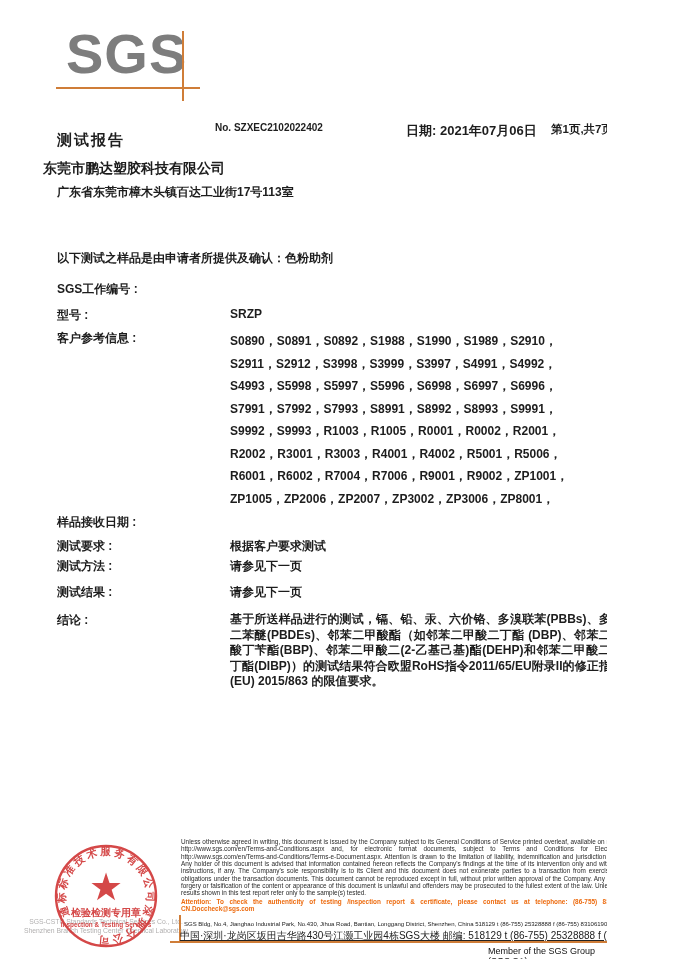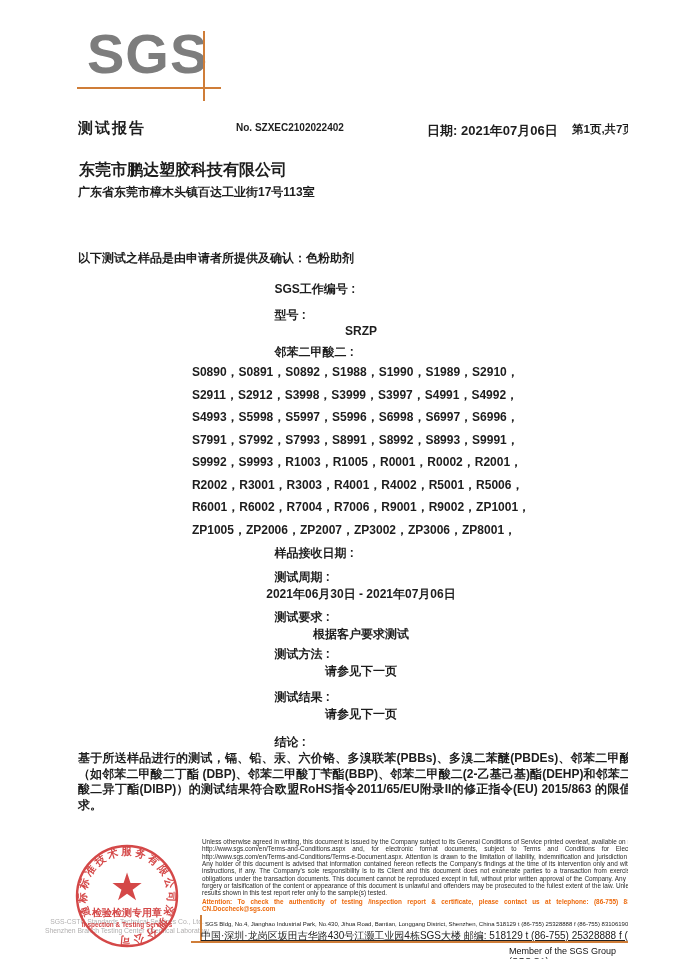"SGS" .page { margin-left: 21px -> none }
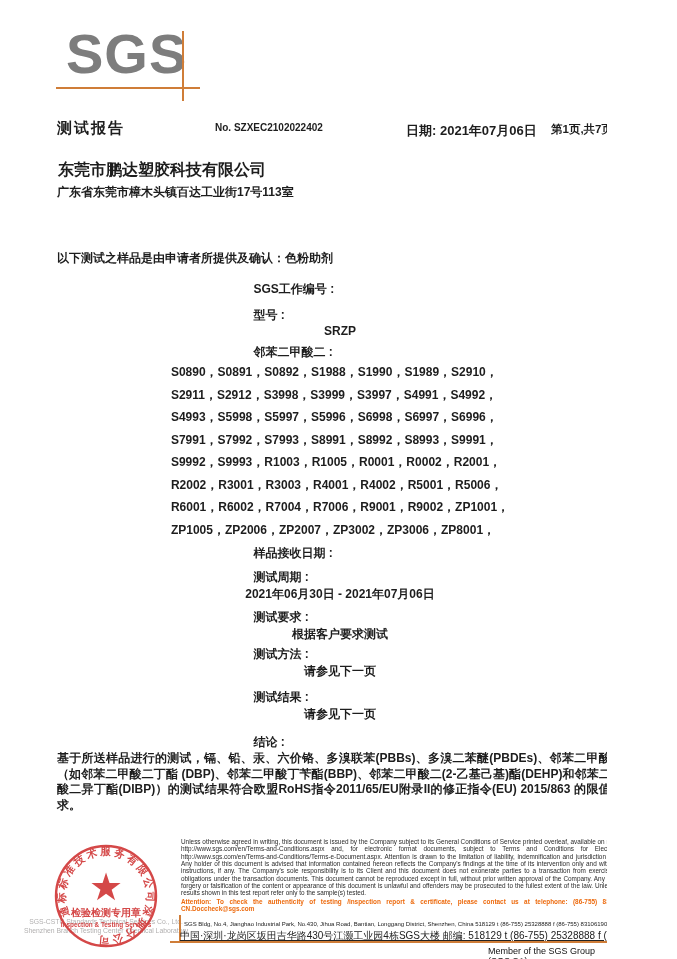"测试报告" .report-title { top: 0 -> 12px }
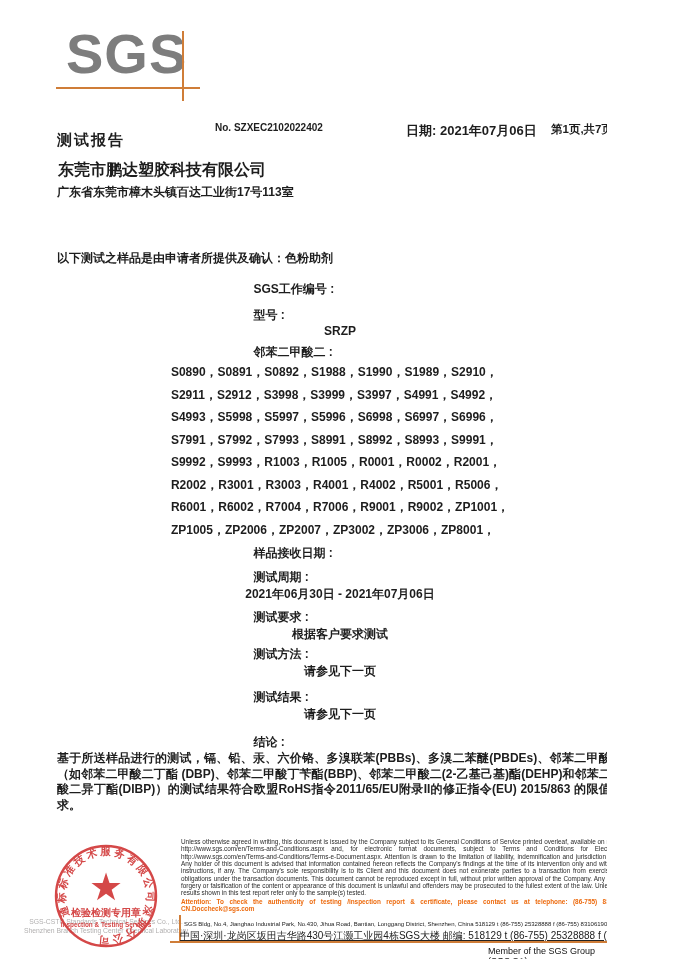"东莞市鹏达塑胶科技有限公司" .applicant-name { font-size: 16px -> 14px; left: 58px -> 43px }
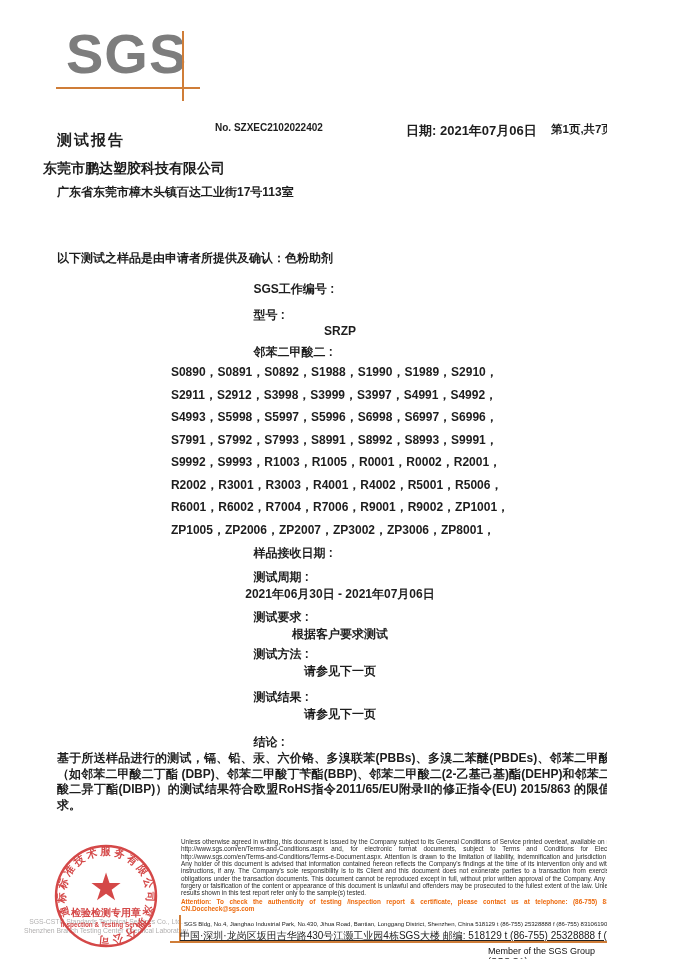"SGS工作编号 :" .row { align-items: center -> flex-start; flex-direction: column -> none }
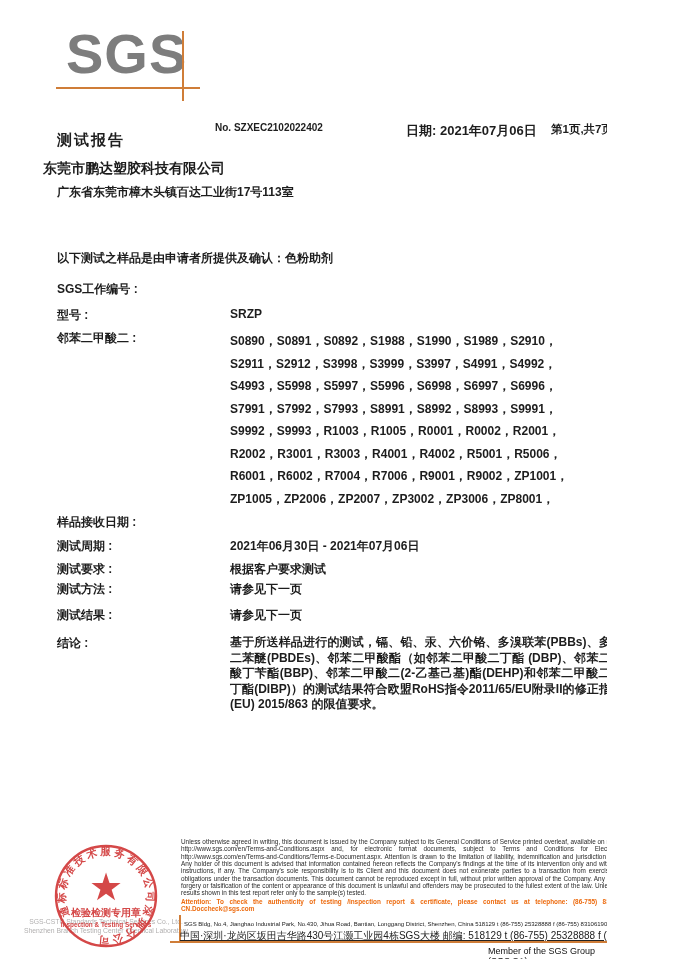"邻苯二甲酸二 :" div.lbl { text: 邻苯二甲酸二 -> 客户参考信息 }
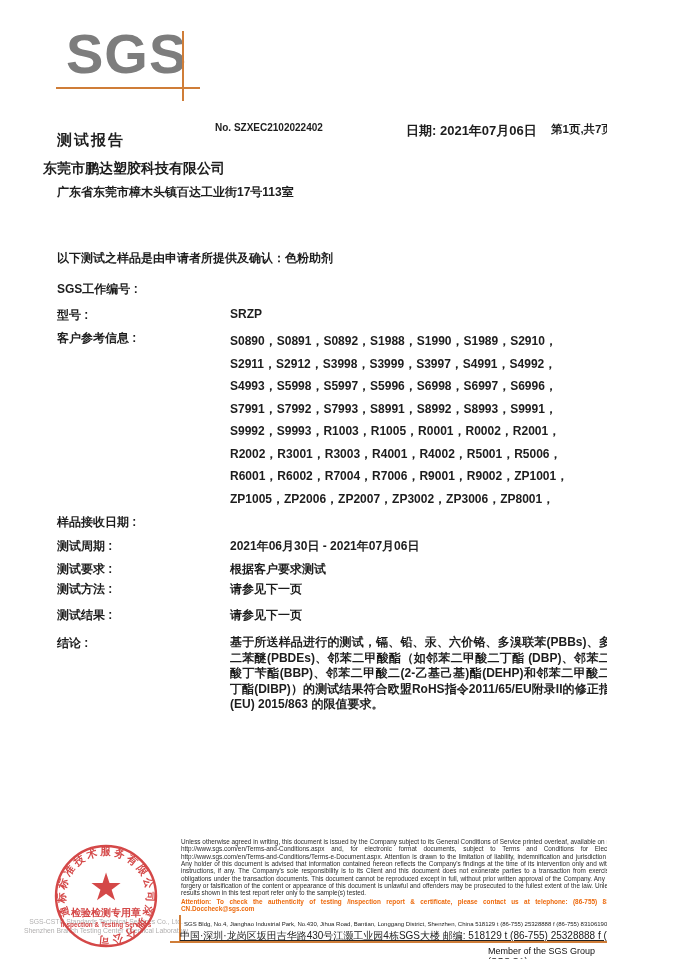"测试周期 :" div.row { html: <div> <div>测试周期 :</div> <div>2021年06月30日 - 2021年07月06日</div> </div> -> none }
